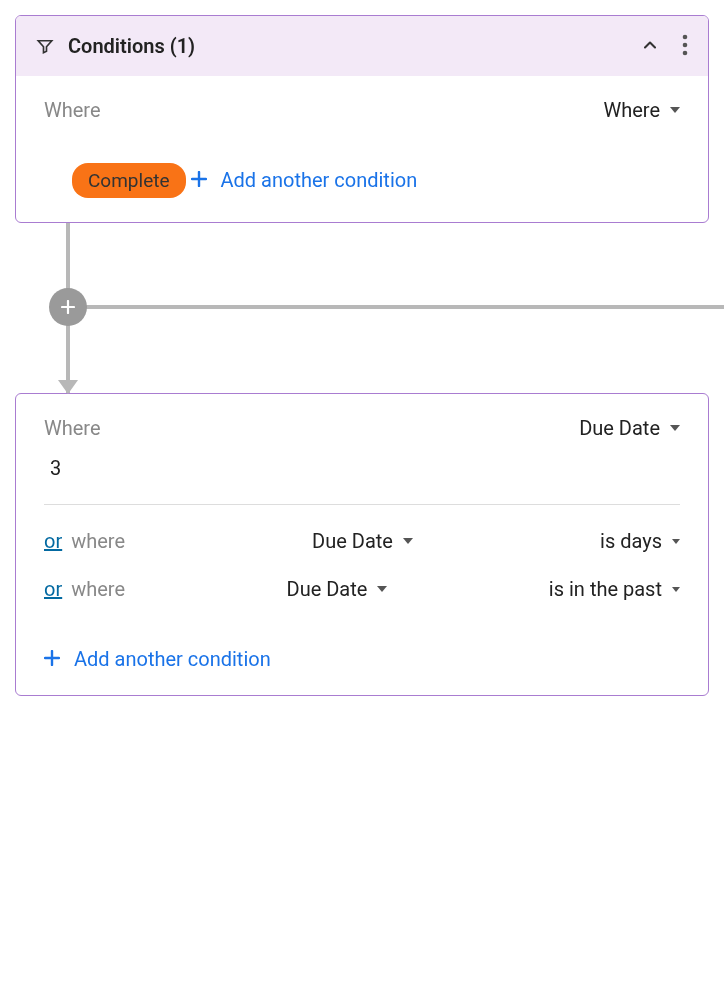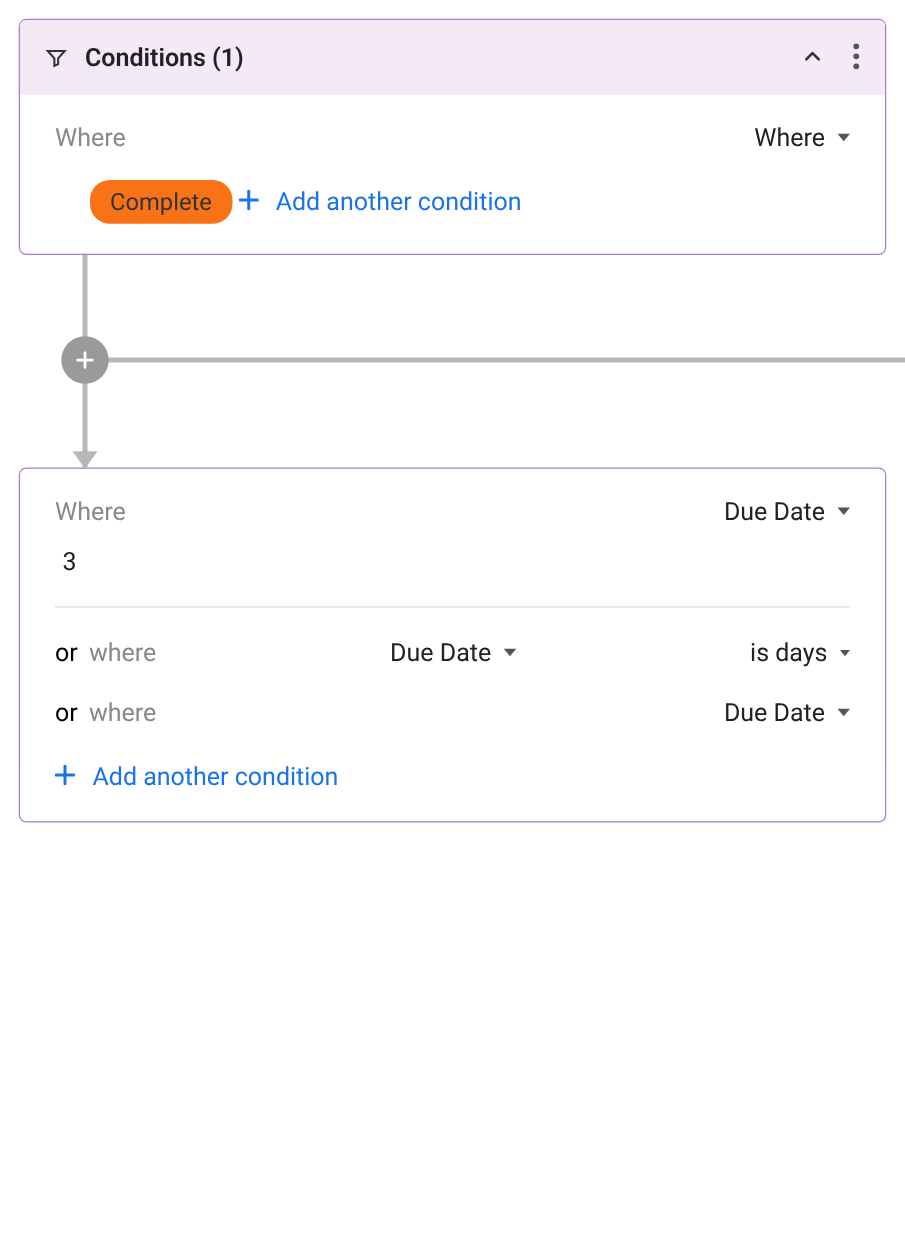"Add another condition" .add-link { margin-top: 21px -> 40px }
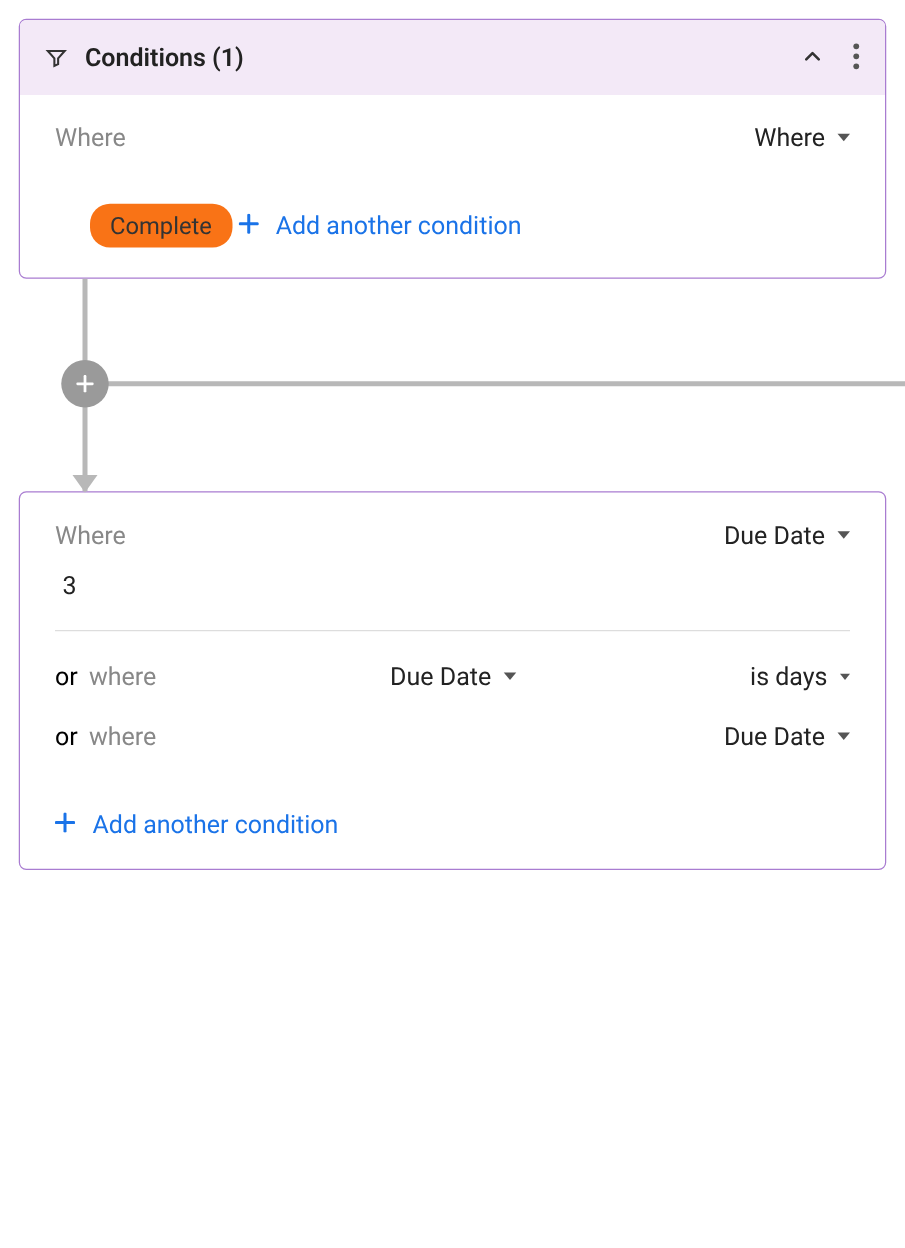"or" .prefix-or { color: #000000 -> #0369a1; text-decoration: none -> underline }
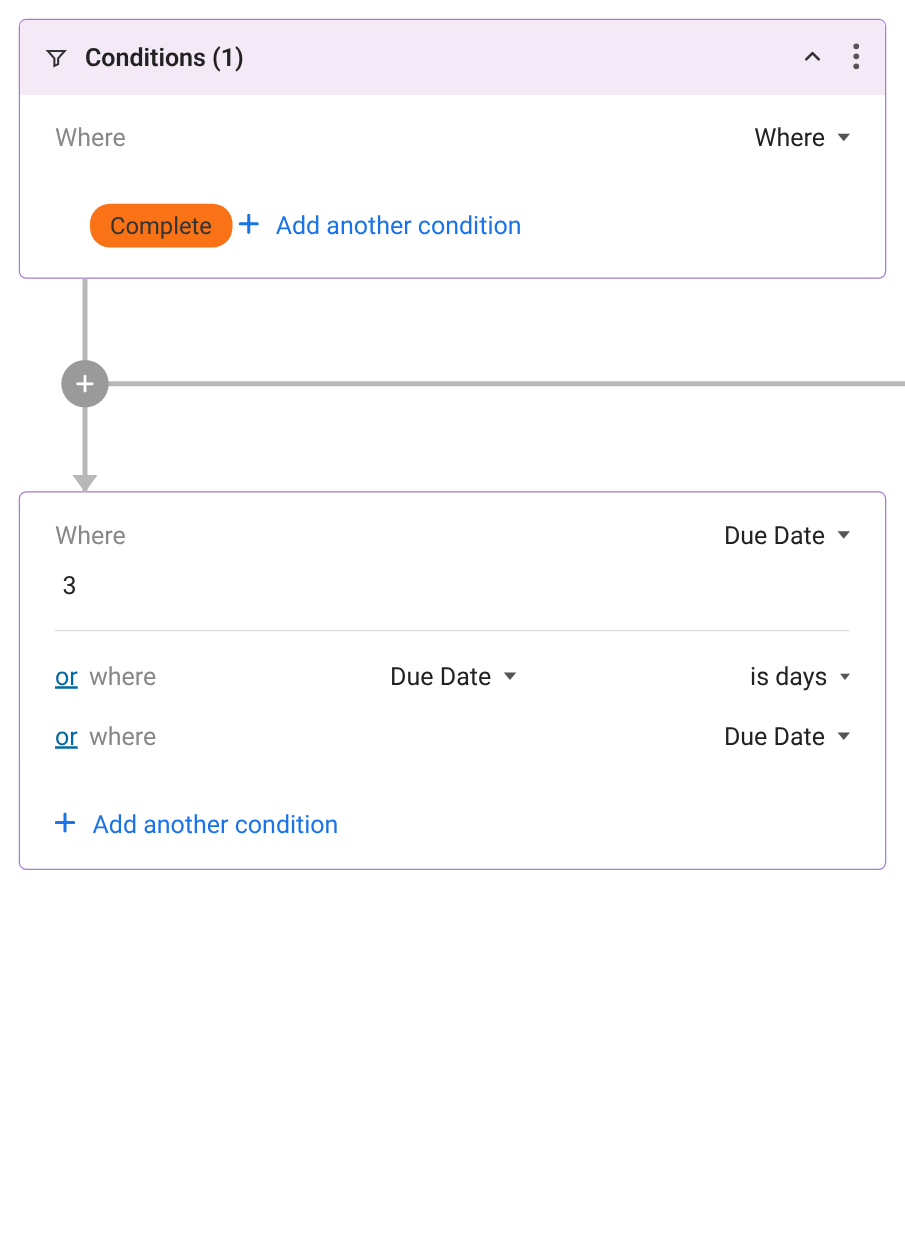"is in the past" span.dd { html: none -> <span> <span>is in the past</span> <span></span> </span> }
